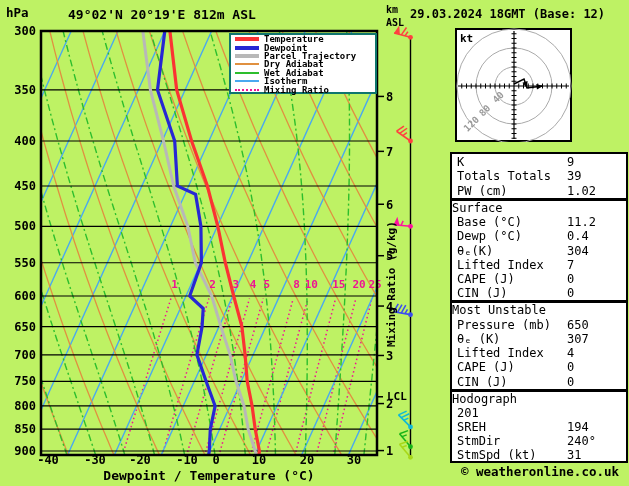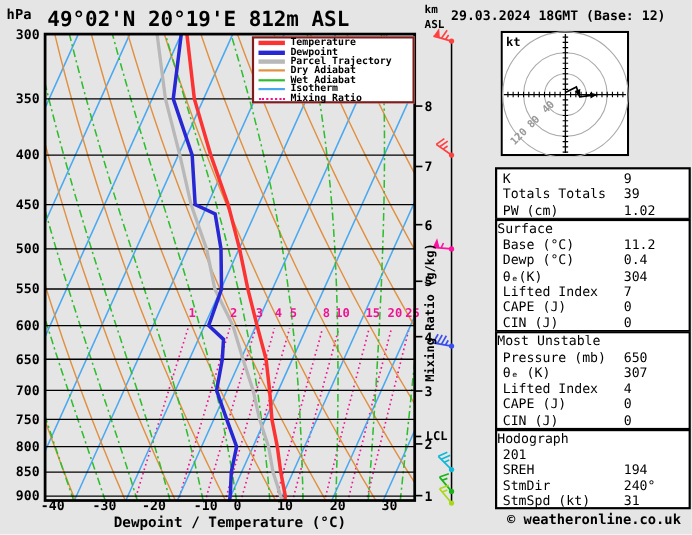"hPa" #canvas { background: #e5e5e5 -> #bef264 }
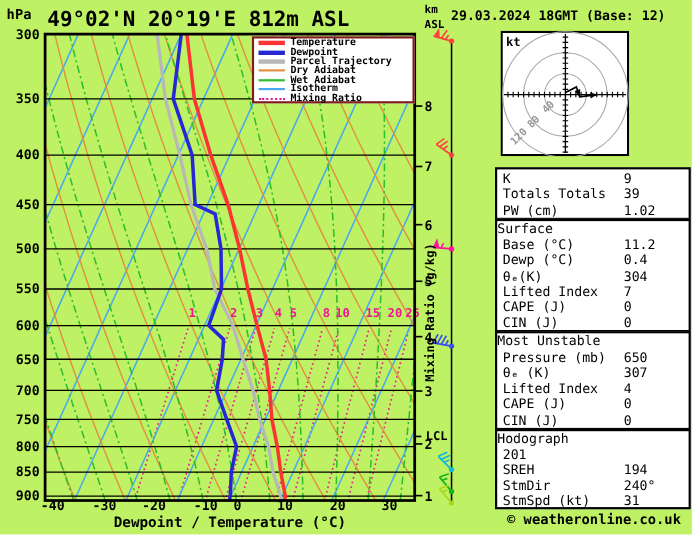"49°02'N 20°19'E 812m ASL" div.abs { font-size: 19px -> 13px; left: 43px -> 68px }
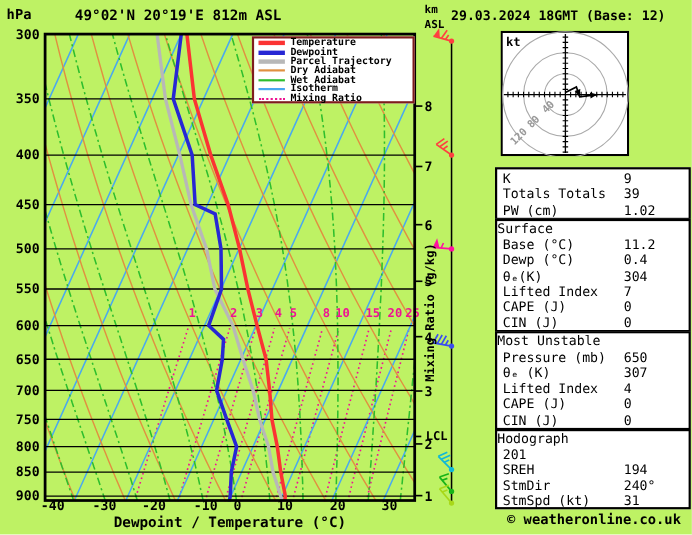"Temperature" #legend { border: 2px solid #7f1d1d -> 2px solid #0f766e }
